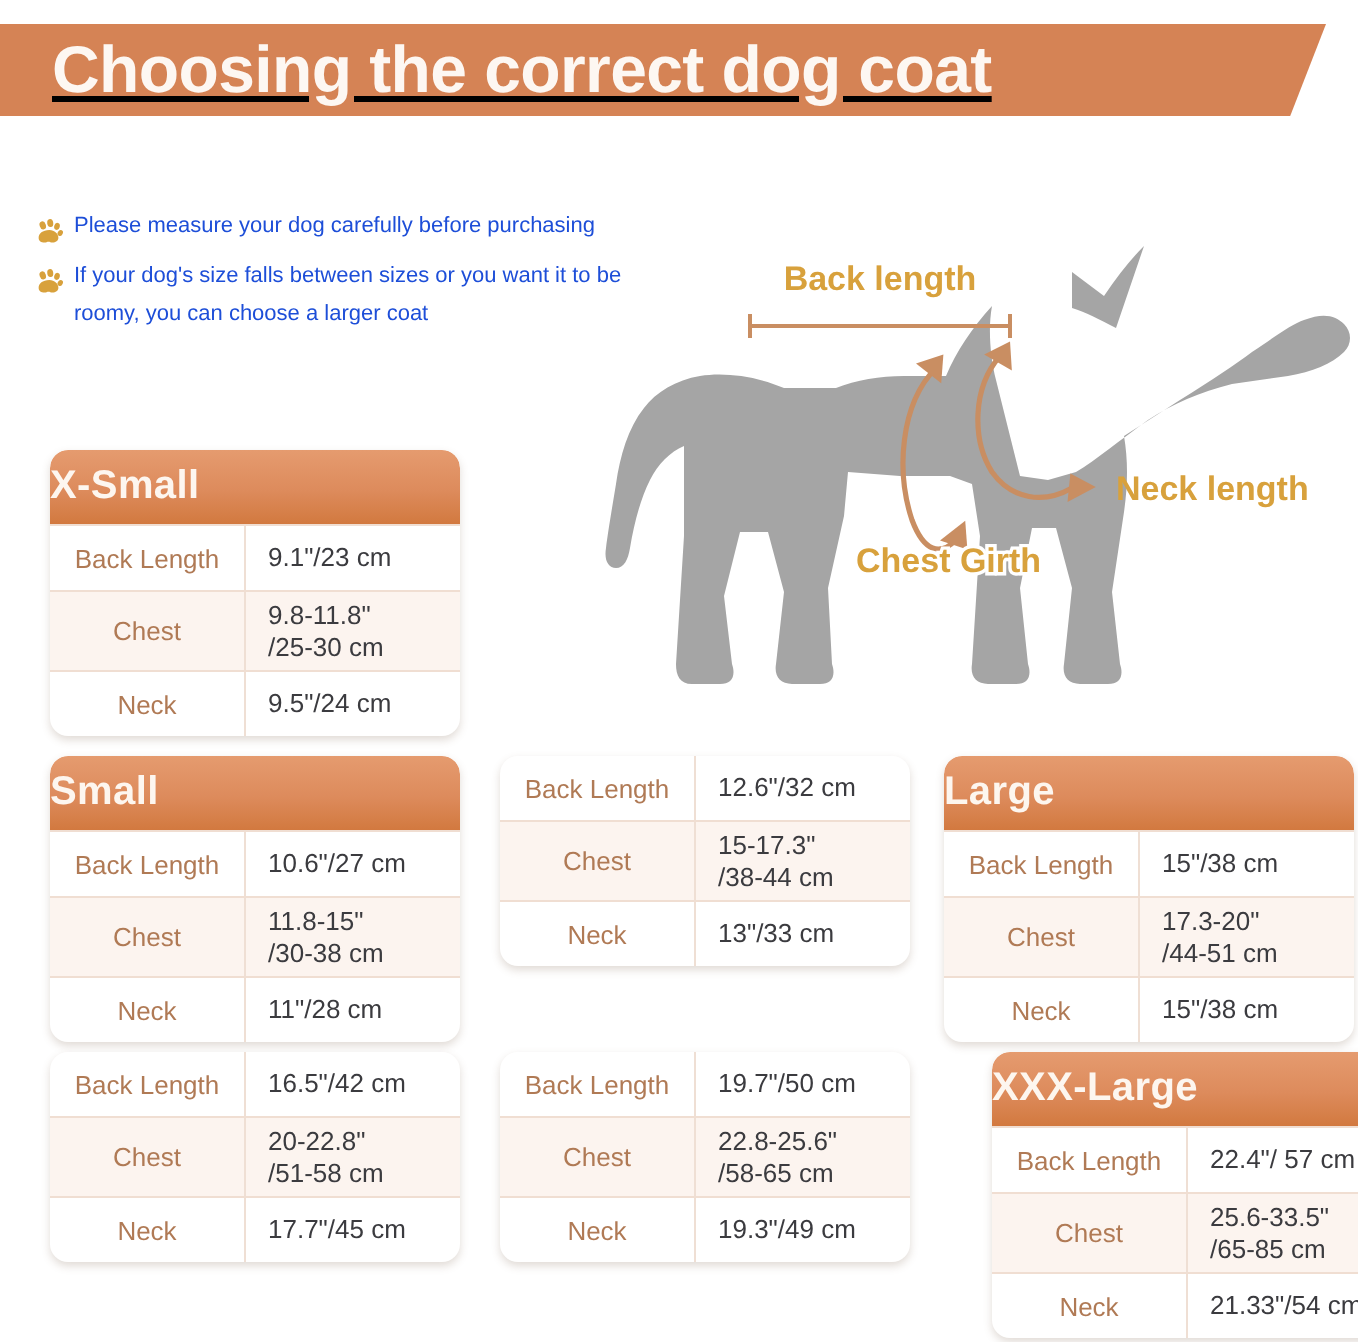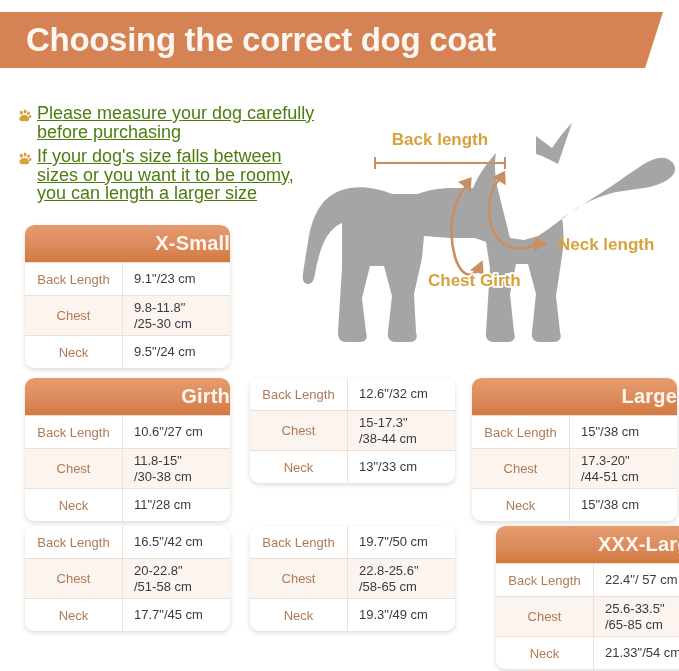"Choosing the correct dog coat" #banner { height: 56px -> 46px; text-decoration: none -> underline }
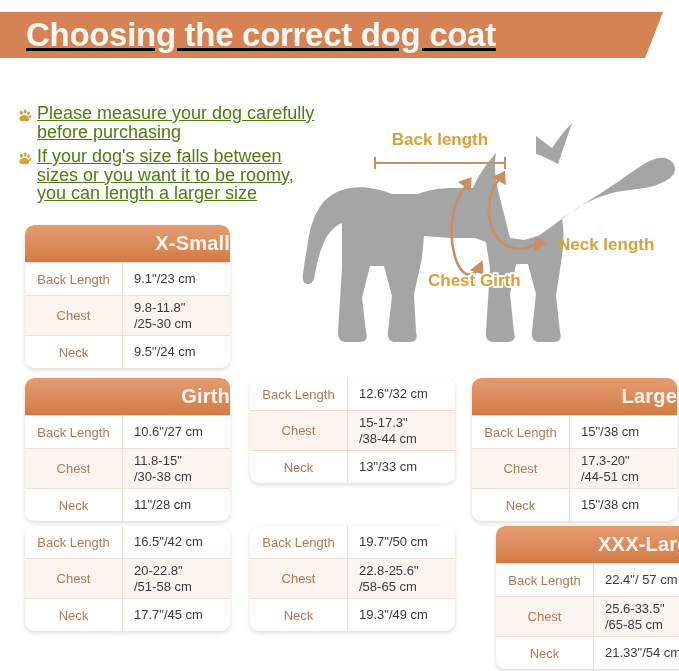"Please measure your dog carefully" .note-text { color: #4d7c0f -> #1d4ed8; font-size: 18px -> 11px; text-decoration: underline -> none }
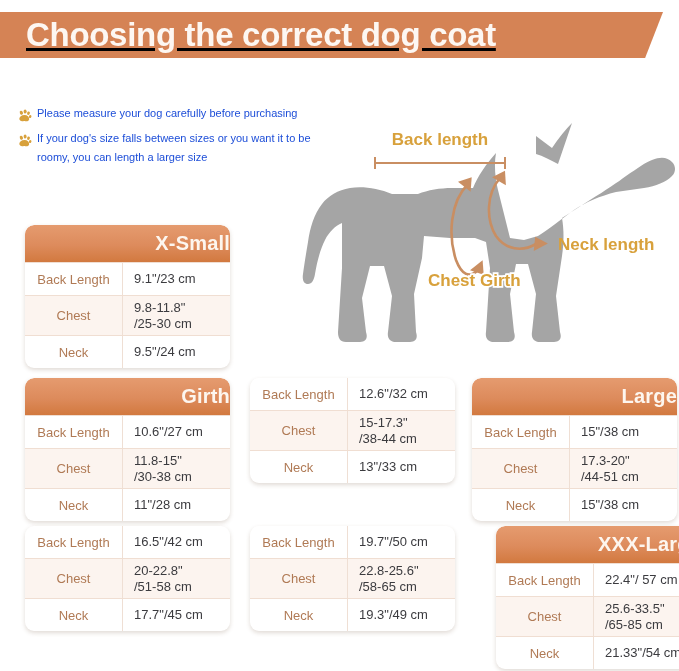"If your dog's size falls" span.note-text { text: length a larger size -> choose a larger coat }
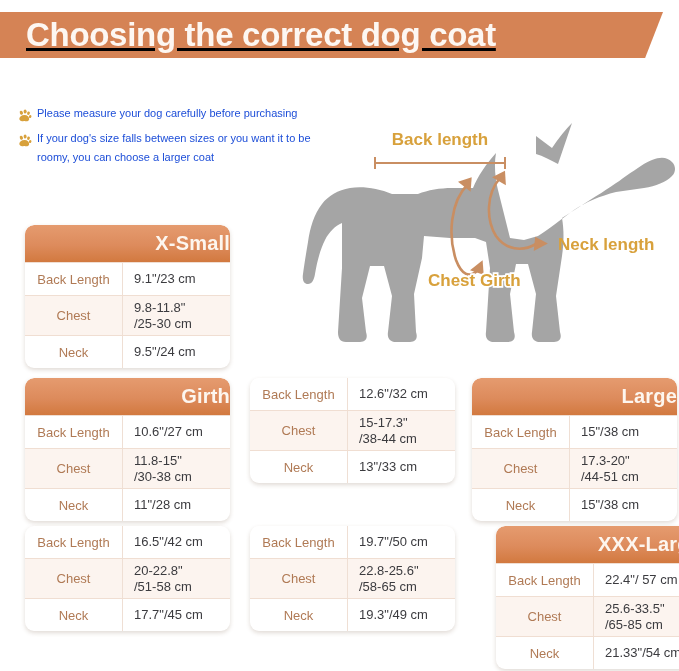"X-Small" .st-head { justify-content: flex-end -> flex-start; padding-left: 18px -> none }
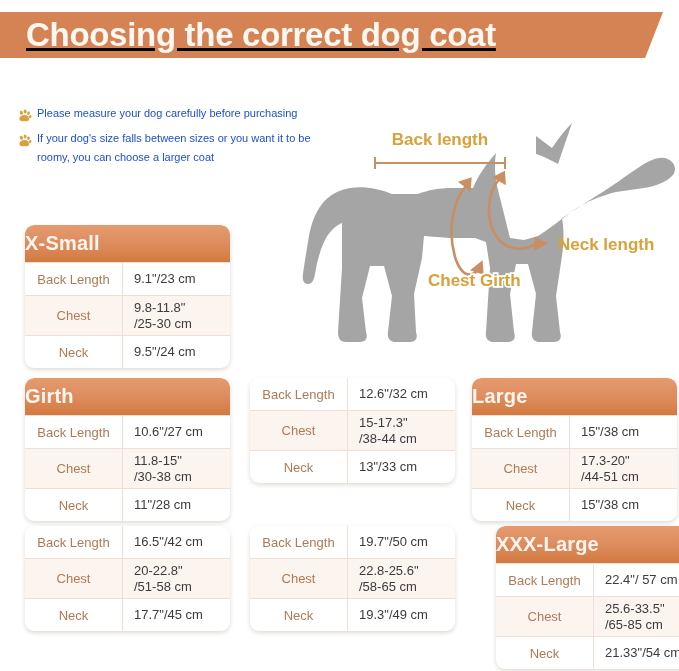"Girth" span.st-head-label { text: Girth -> Small }
